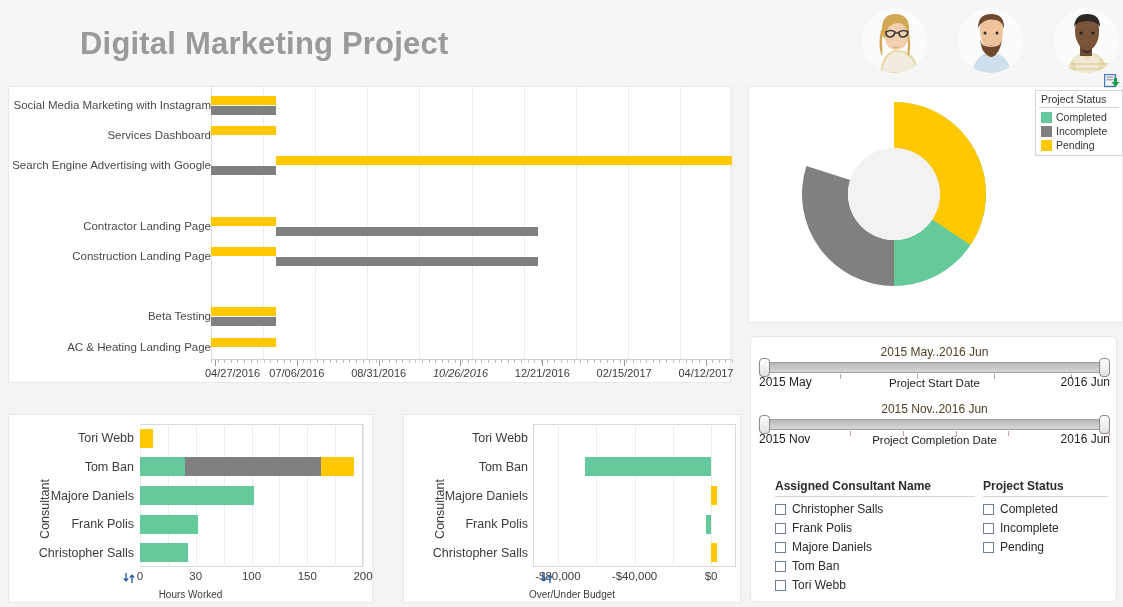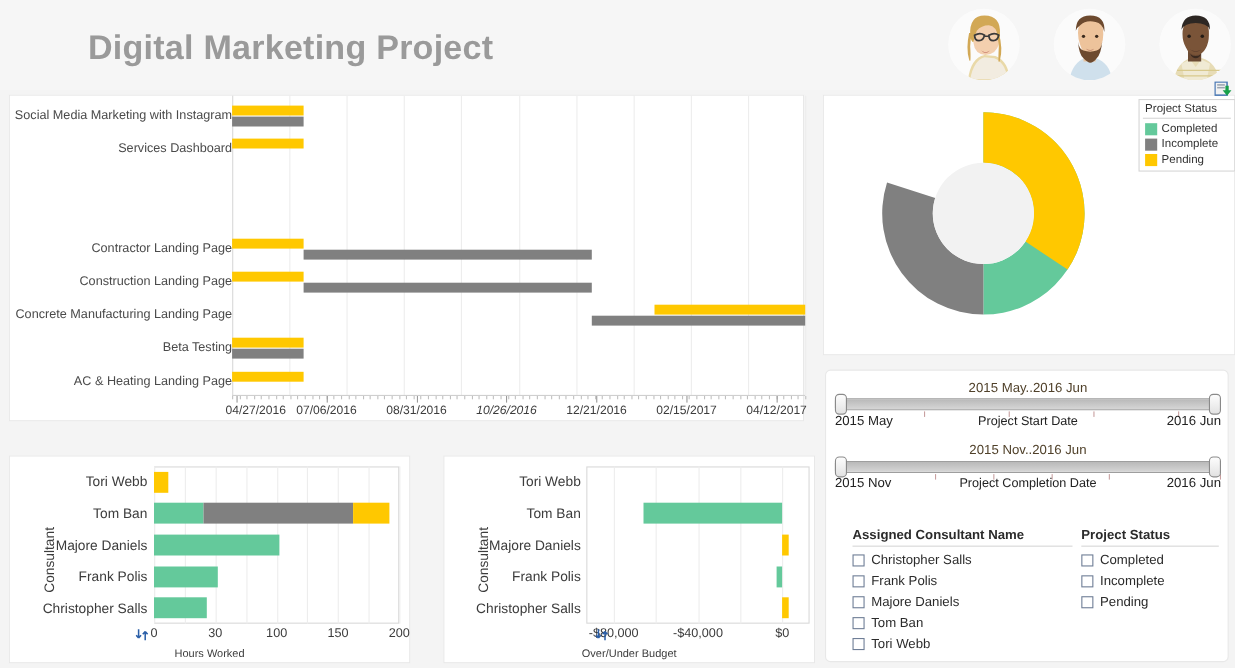"Search Engine Advertising with Google" div.g-row { html: none -> <div> <div>Search Engine Advertising with Google</div> <div></div> <div></div> </div> }
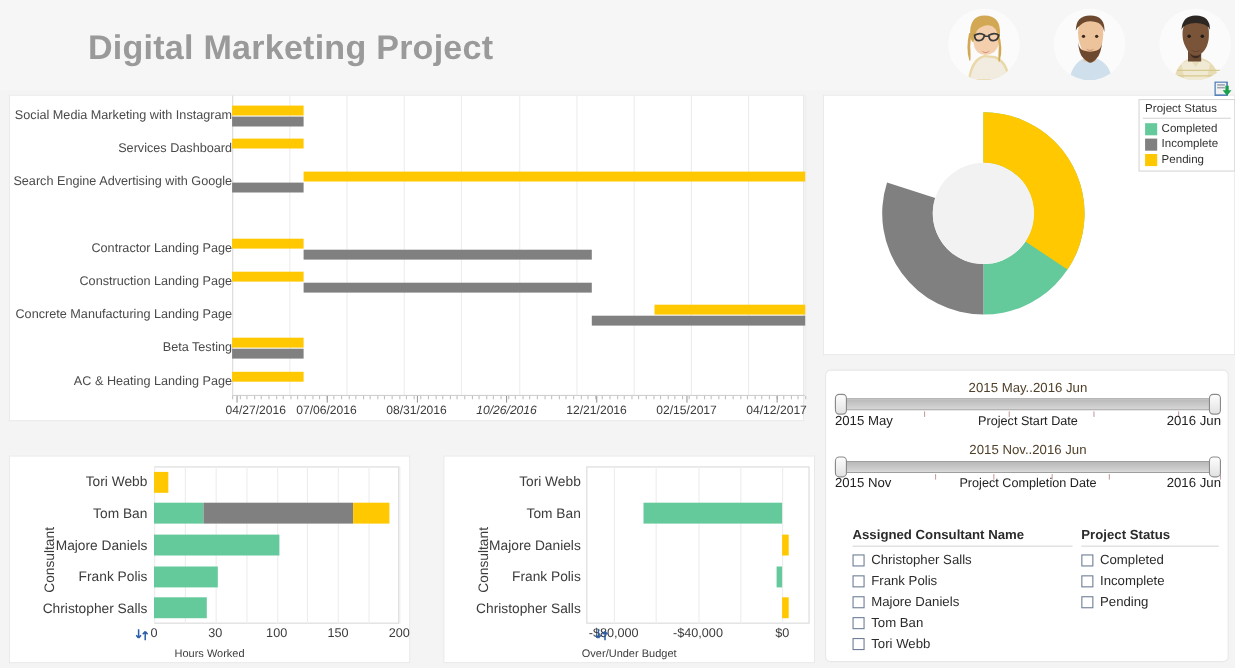"Concrete Manufacturing Landing Page" div.g-row { html: <div> <div>Concrete Manufacturing Landing Page</div> <div></div> <div></div> </div> -> none }
